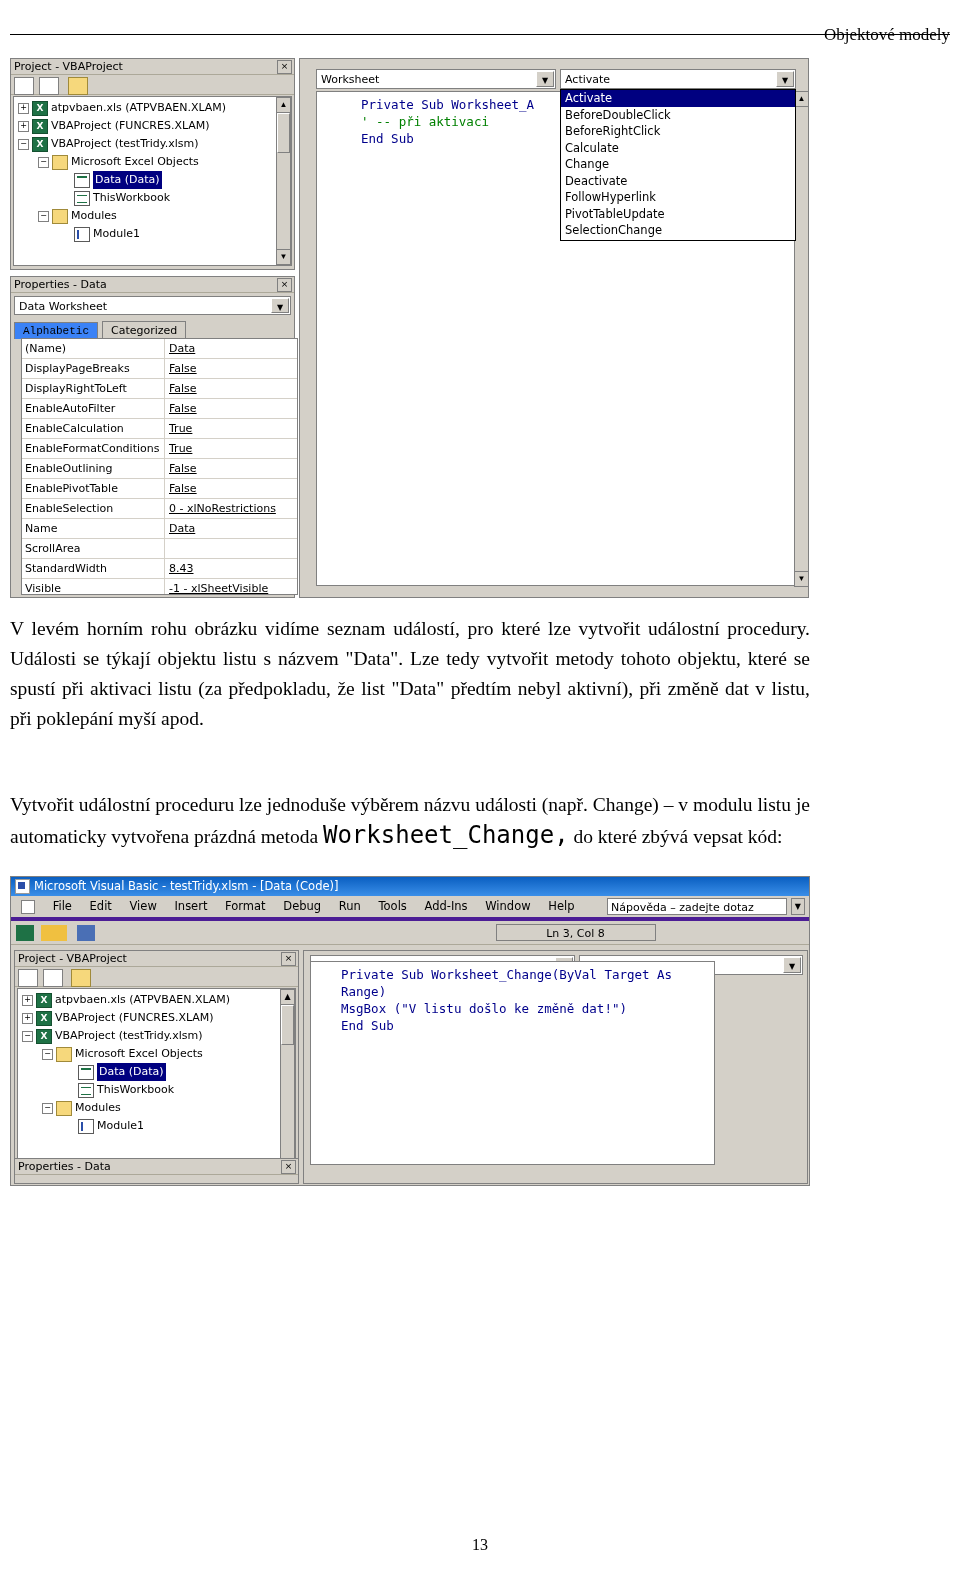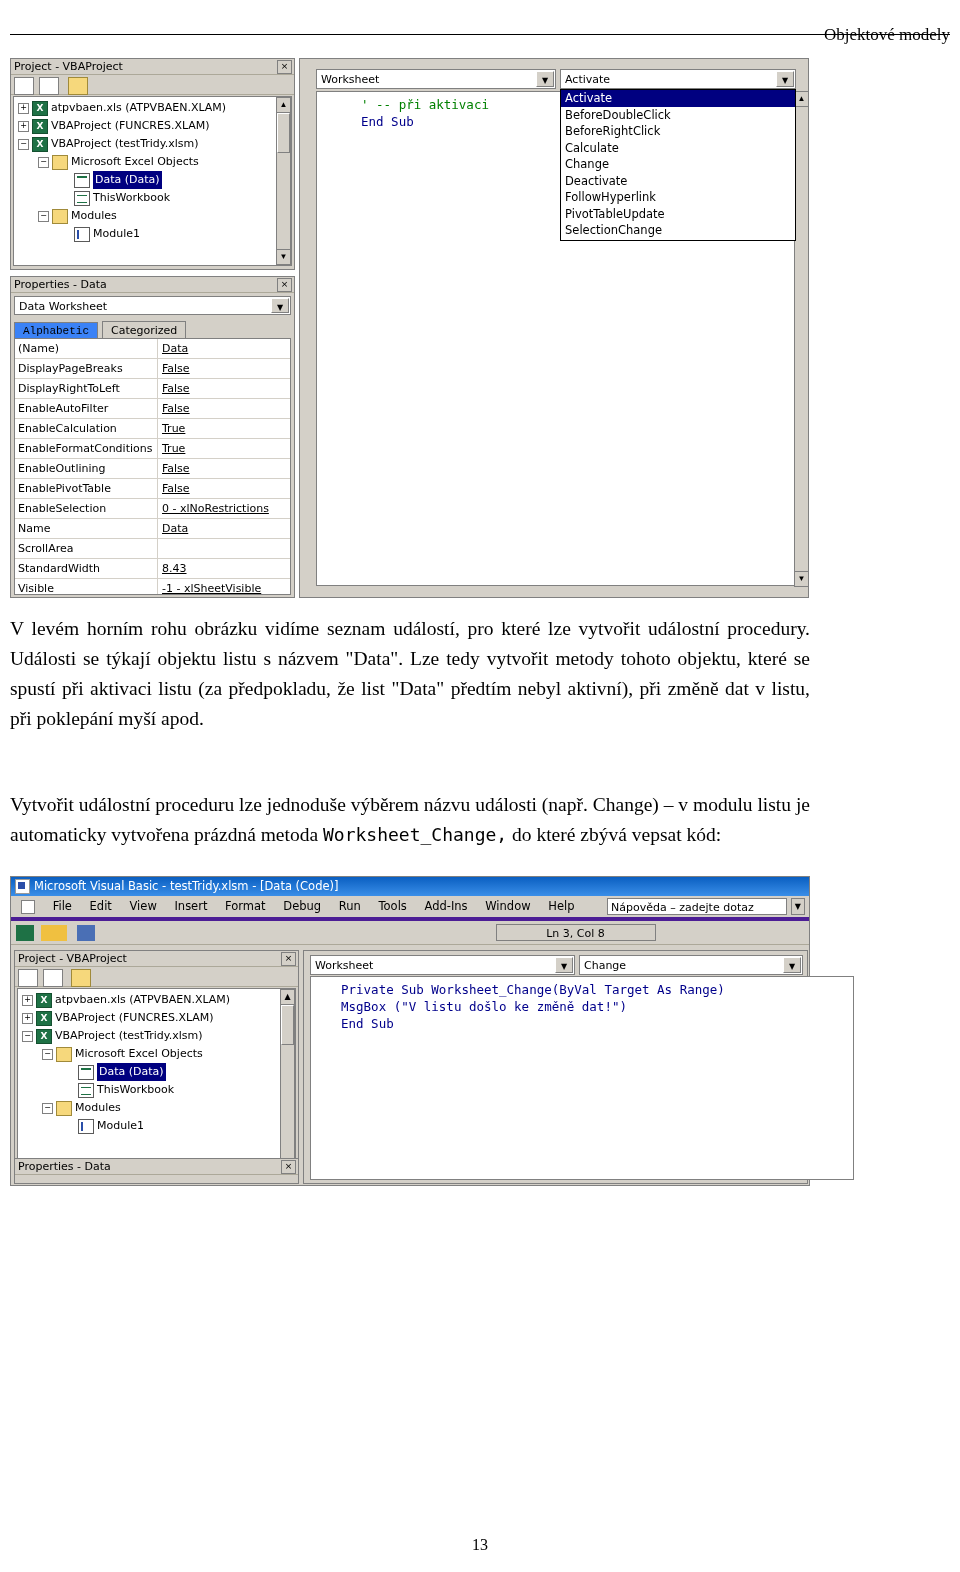"Private Sub Worksheet_A" div { html: none -> <div>Private Sub Worksheet_A</div> }
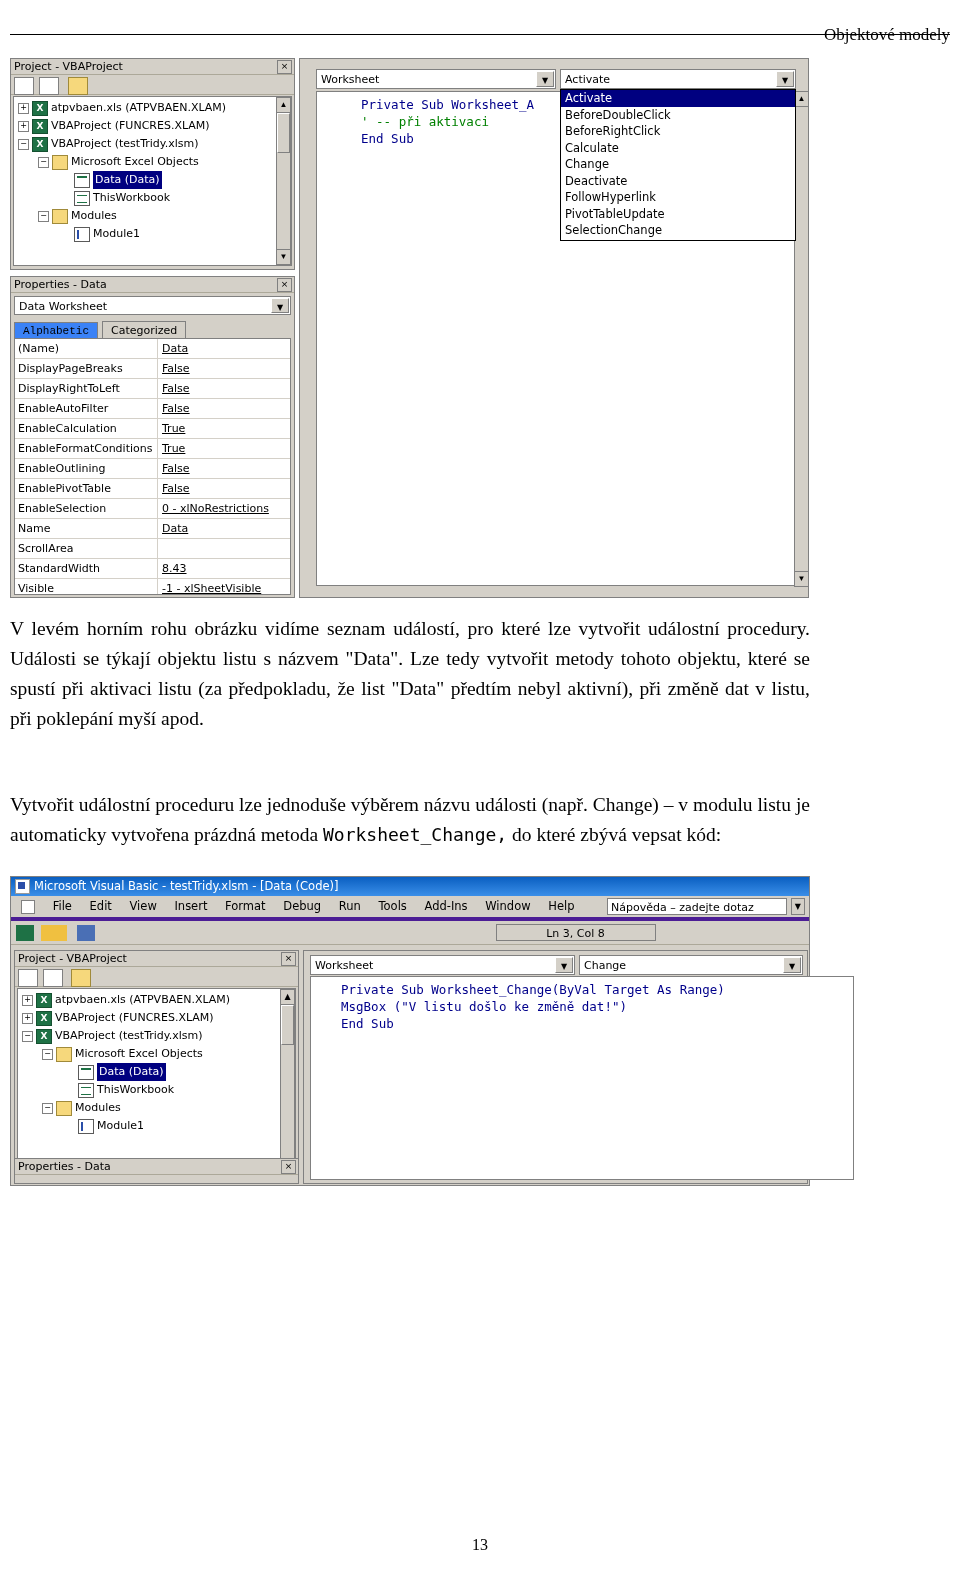"(Name)" div.propgrid { left: 3px -> 10px }
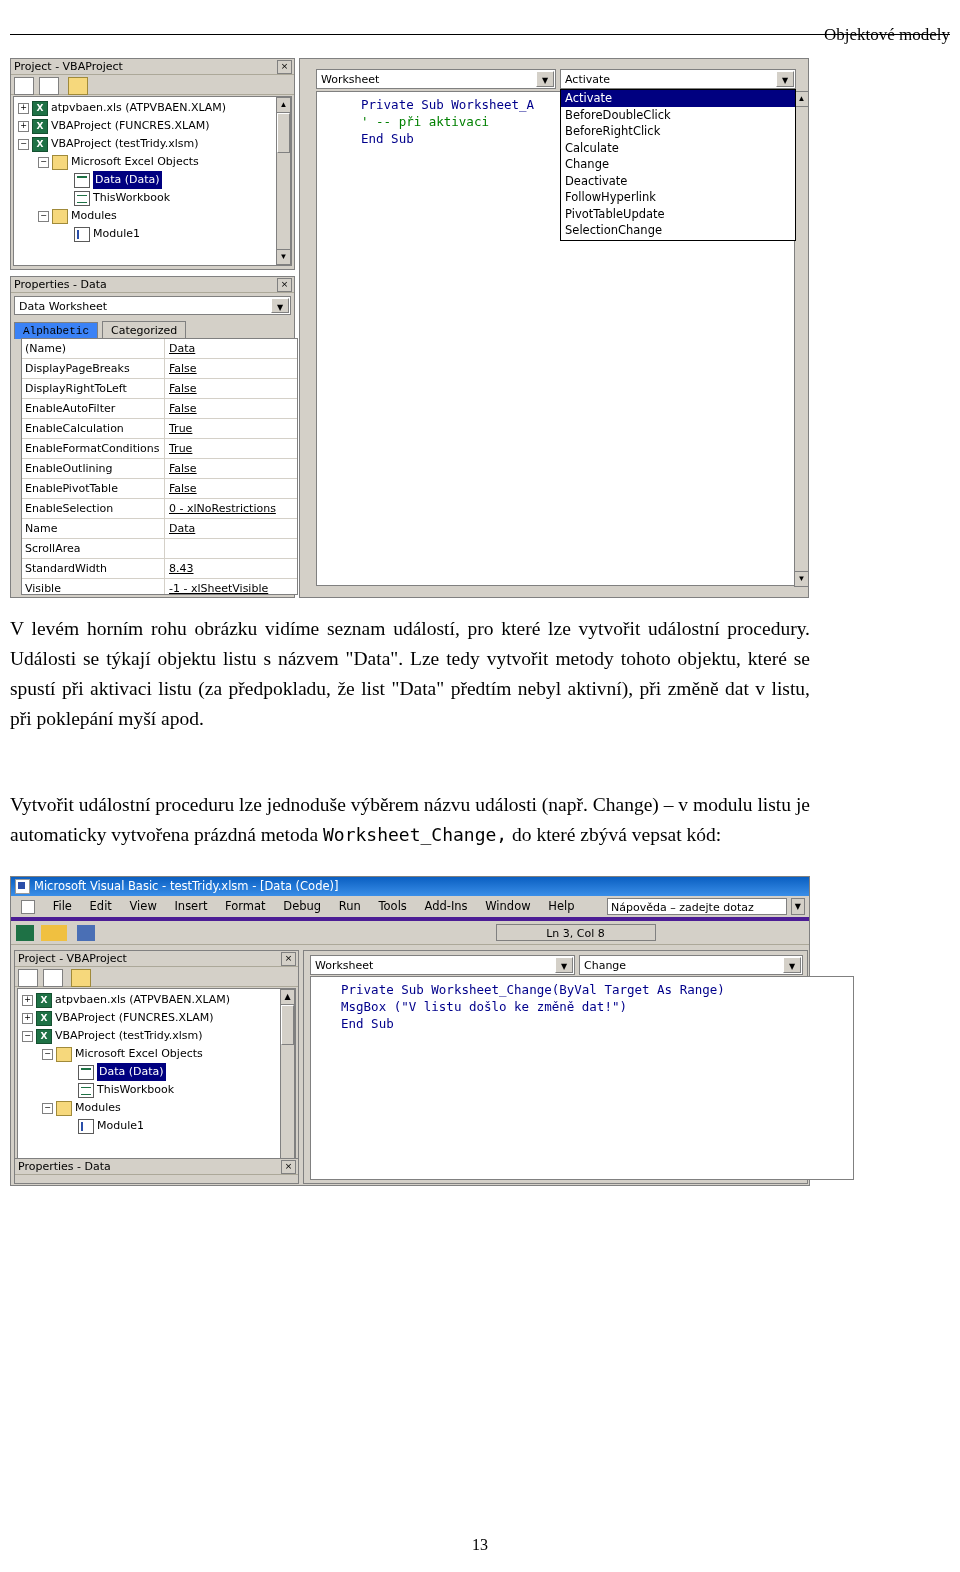"Worksheet_Change," .mono { font-size: 18px -> 24px }
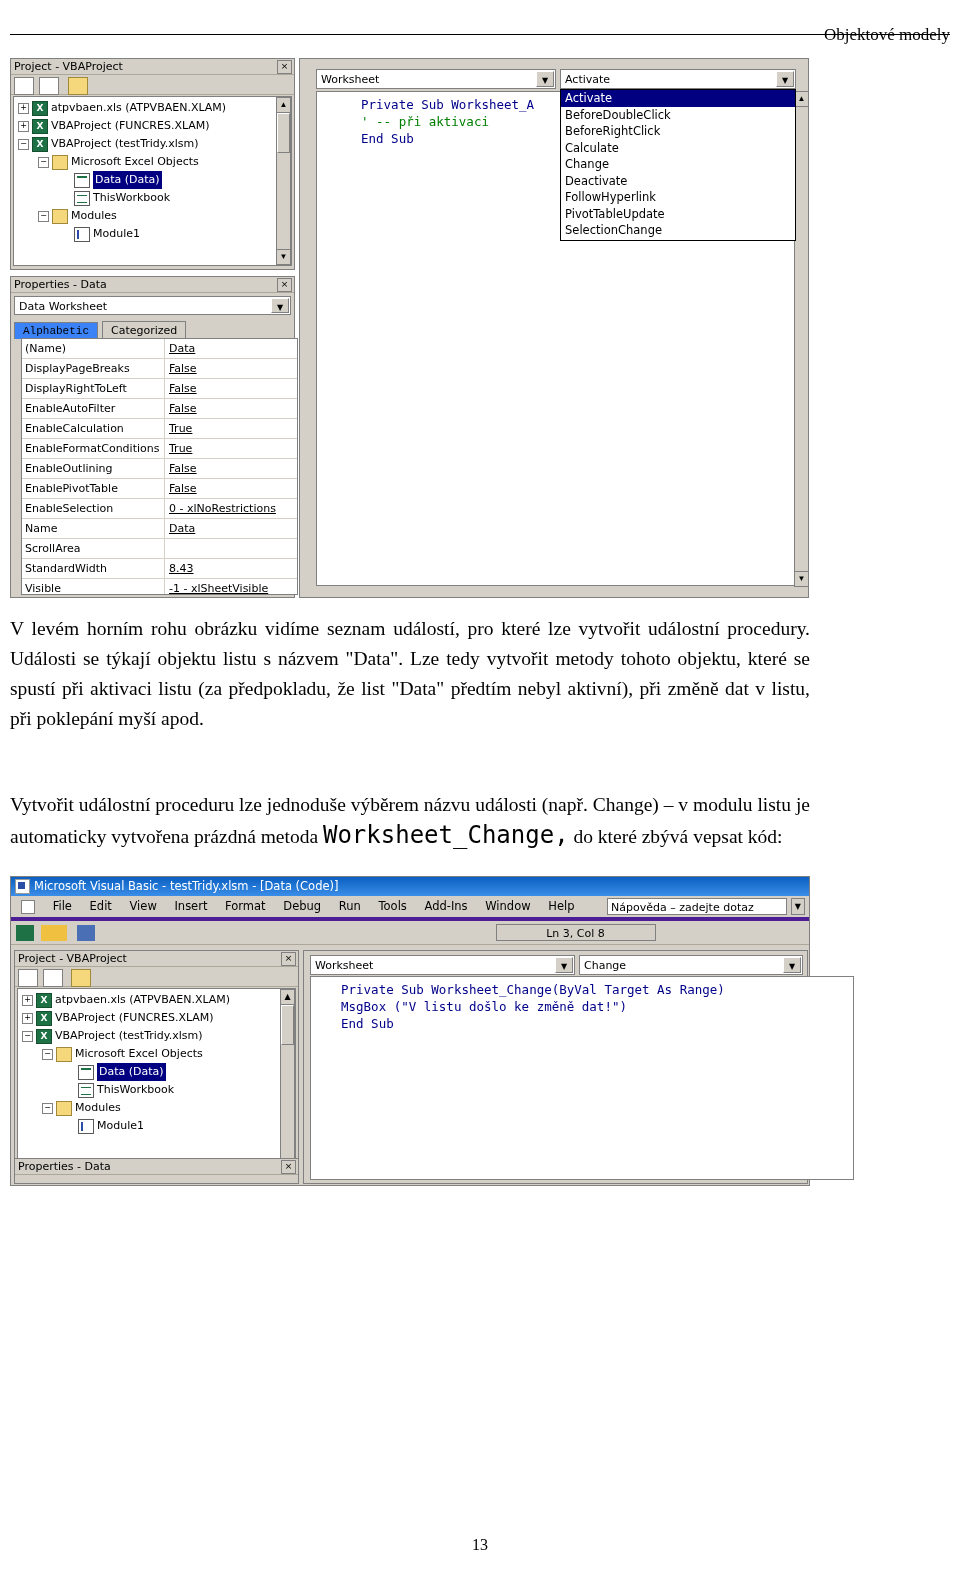"Private Sub Worksheet_Change(ByVal" div.codearea { top: 25px -> 10px; width: 544px -> 405px }
